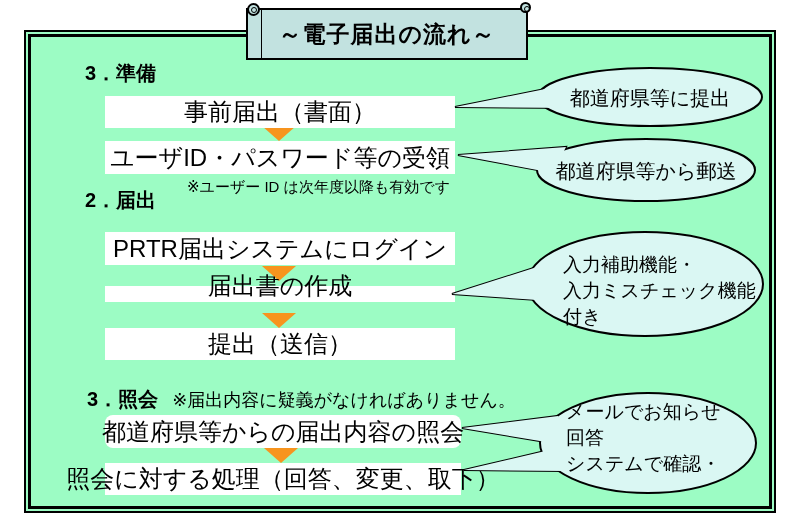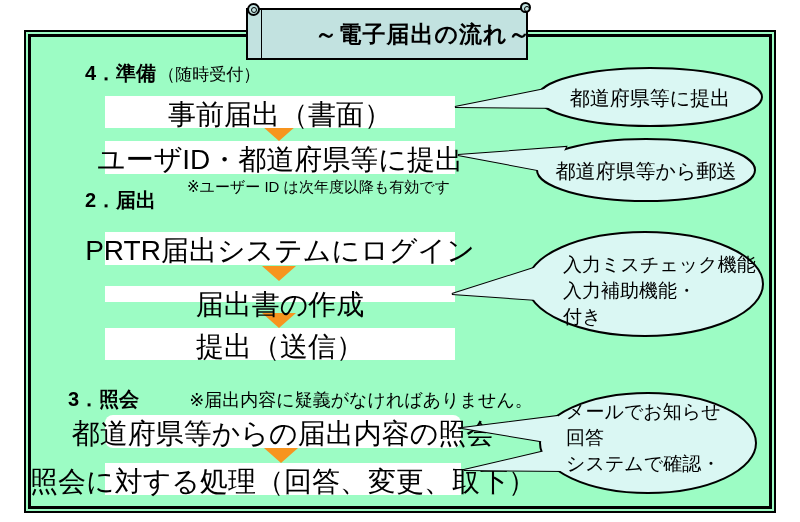"～電子届出の流れ～" .banner-title { margin-left: 36px -> none }
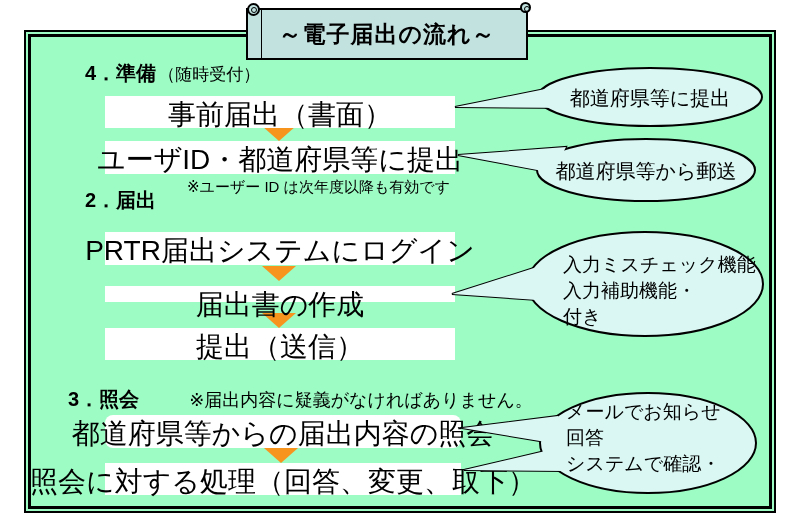"4．準備" span.sec-label { text: 4 -> 3 }
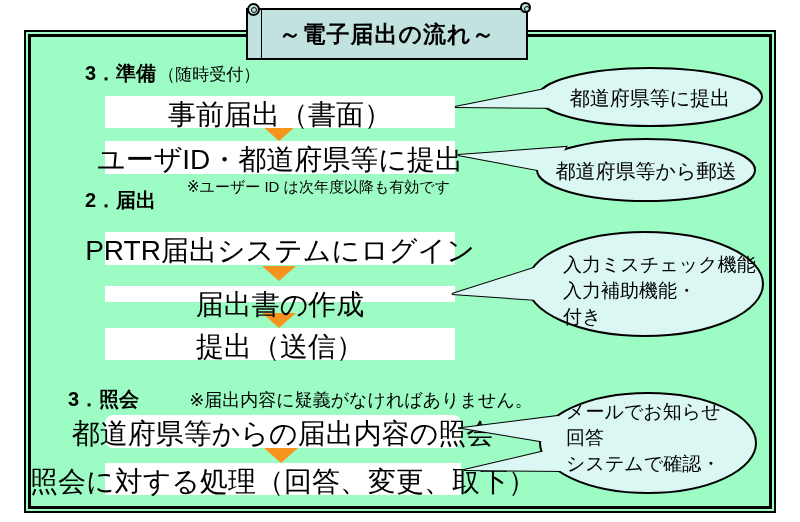"（随時受付）" span.sec-note { html: <span>（随時受付）</span> -> none }
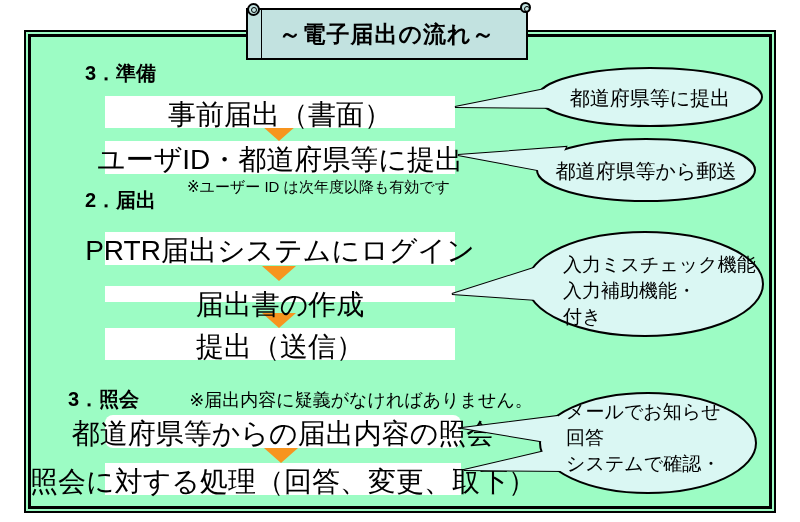"事前届出（書面）" .flow-box { align-items: flex-start -> flex-end; font-size: 28px -> 24px }
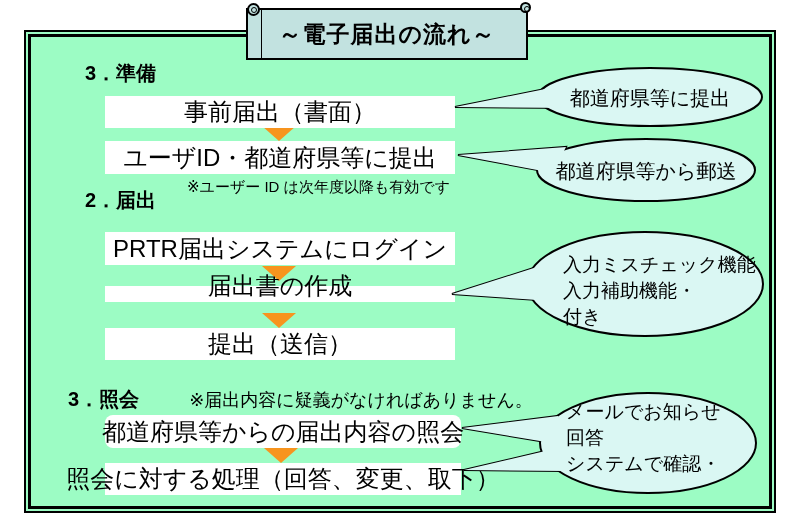"ユーザID・都道府県等に提出" span { text: 都道府県等に提出 -> パスワード等の受領 }
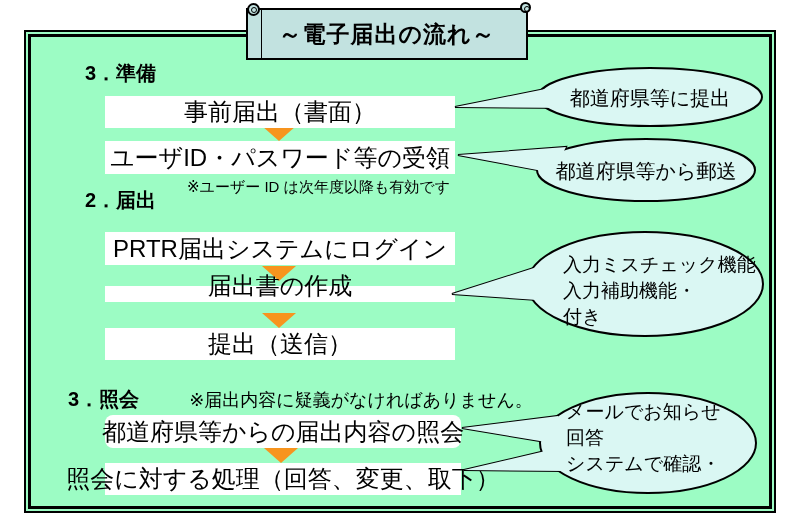"入力ミスチェック機能" div { order: before "入力補助機能・" -> after "入力補助機能・" }
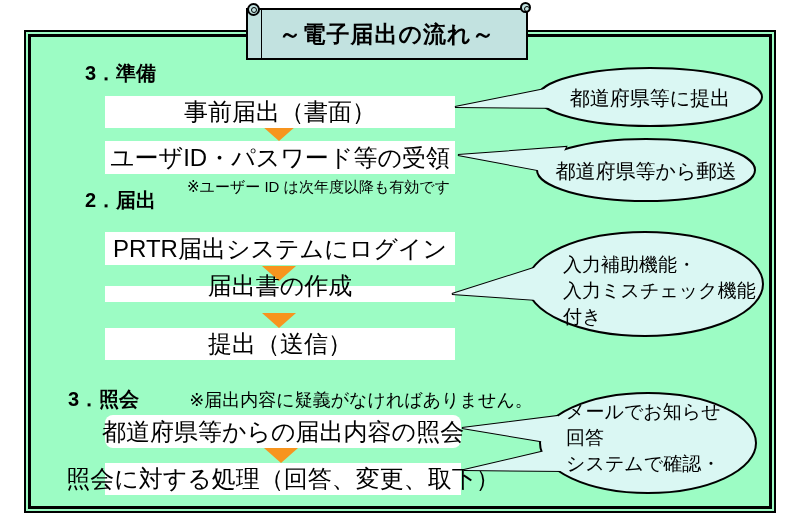"3．照会" div.sec-header { gap: 36px -> none; left: 68px -> 87px }
